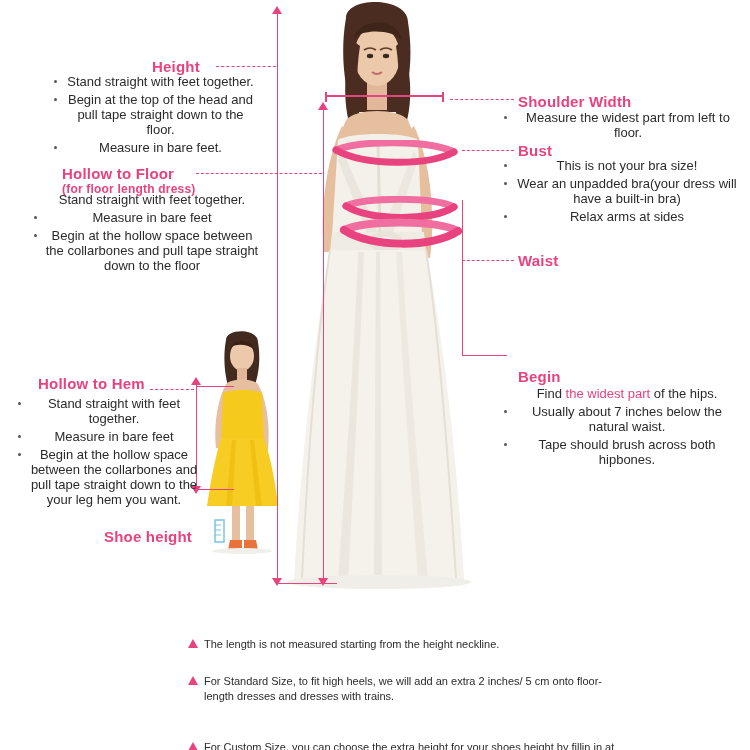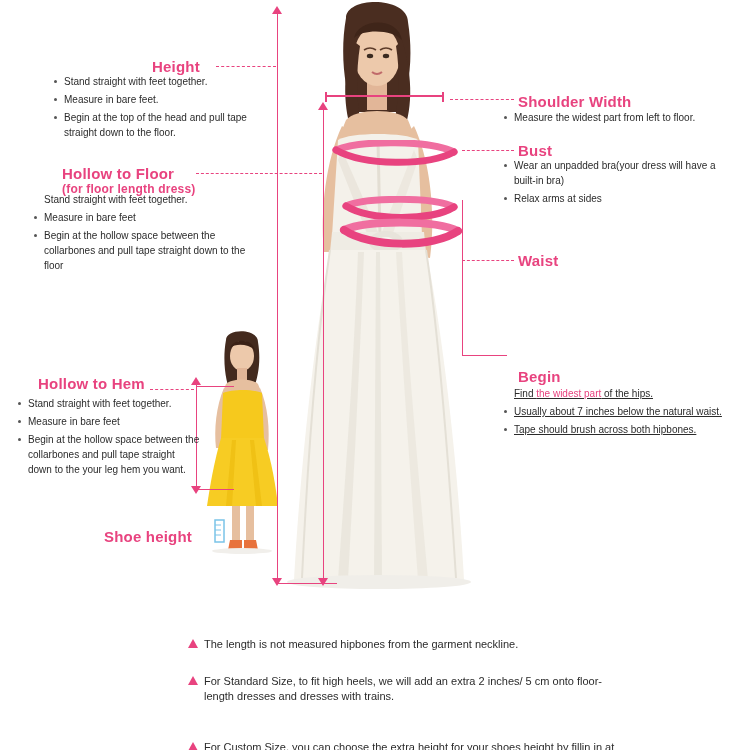"Stand straight with feet together." .bullets { font-size: 10px -> 13px; text-align: none -> center }
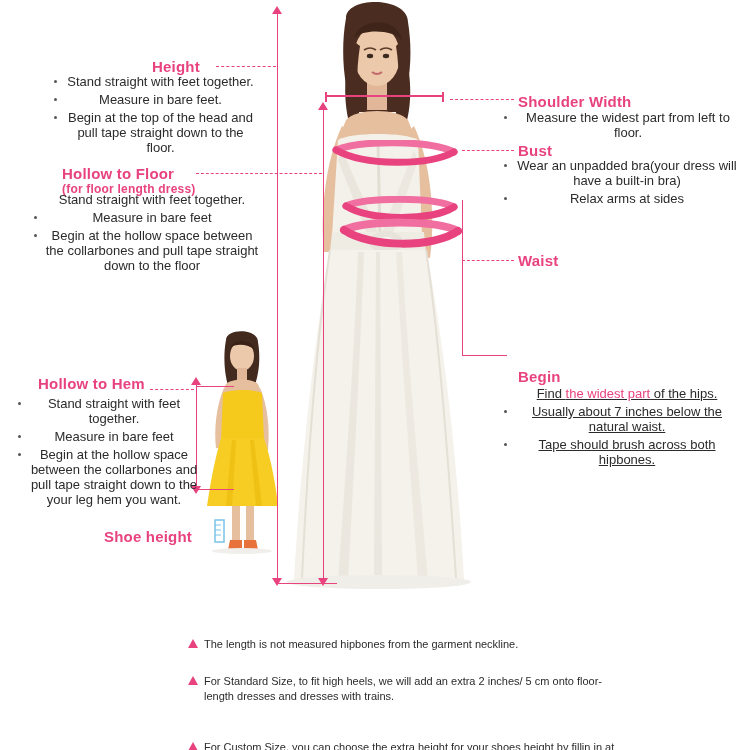"Measure in bare feet." li { order: before "Begin at the top of" -> after "Begin at the top of" }
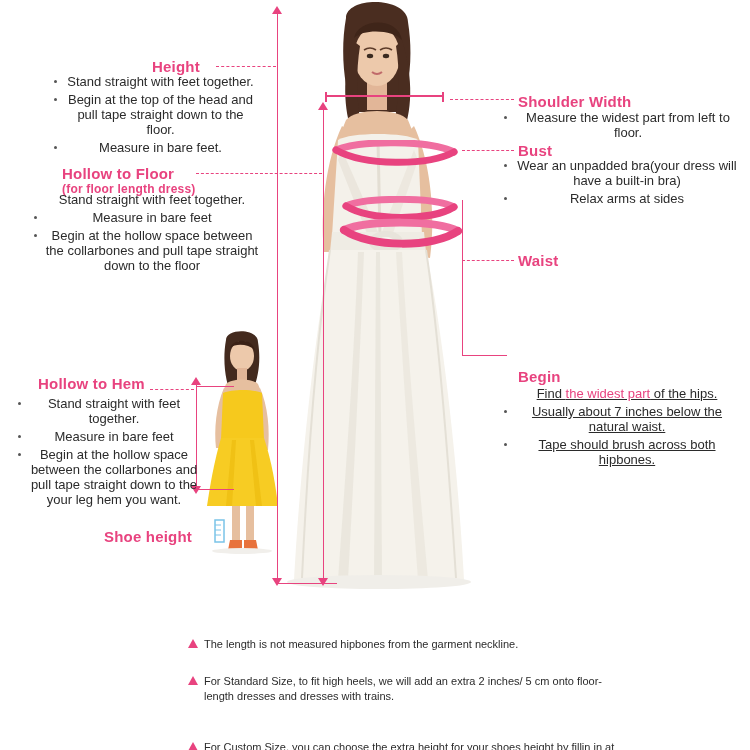"This is not your bra" li { html: none -> <li>This is not your bra size!</li> }
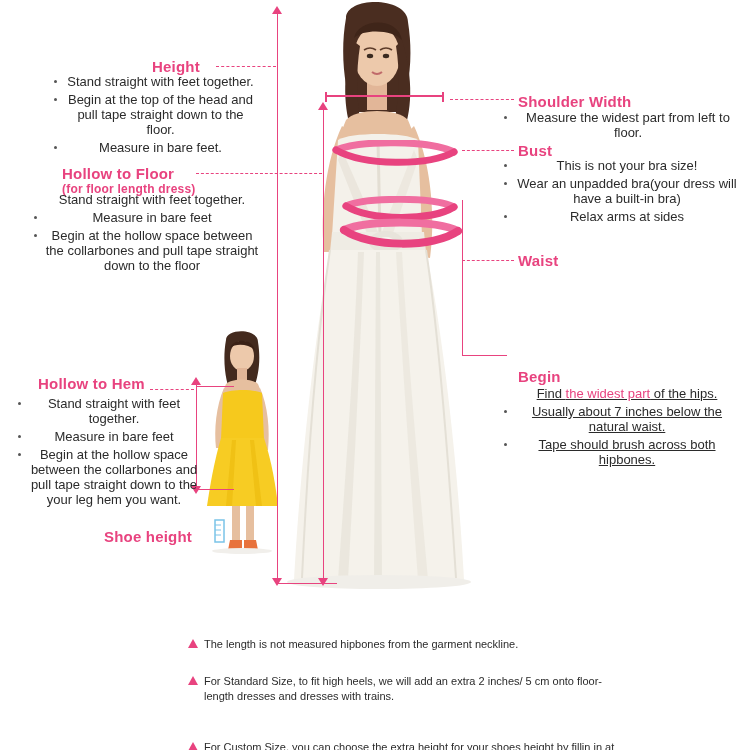"Find the widest part of" ul.abs { text-decoration: underline -> none }
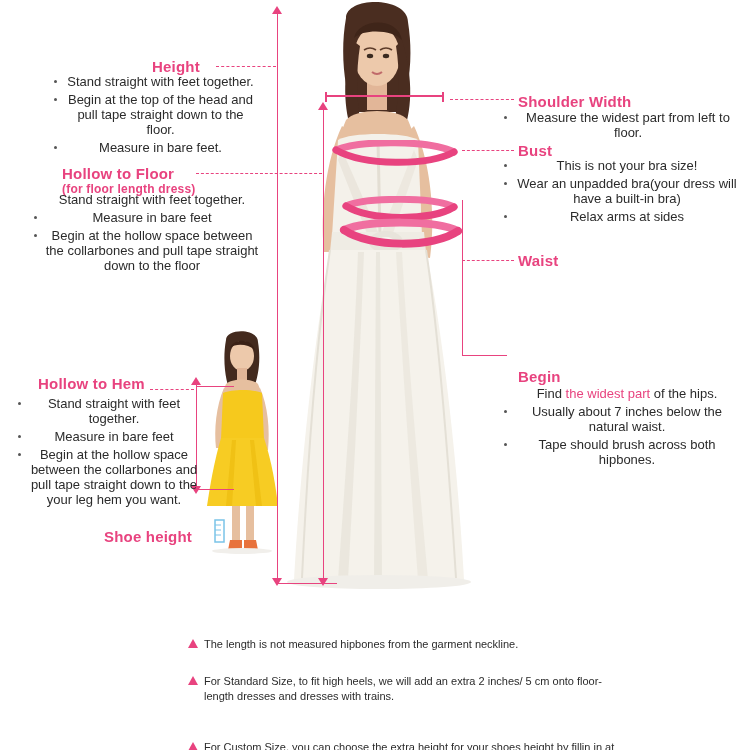"The length is not measured" span.note-text { text: hipbones from the garment -> starting from the height }
